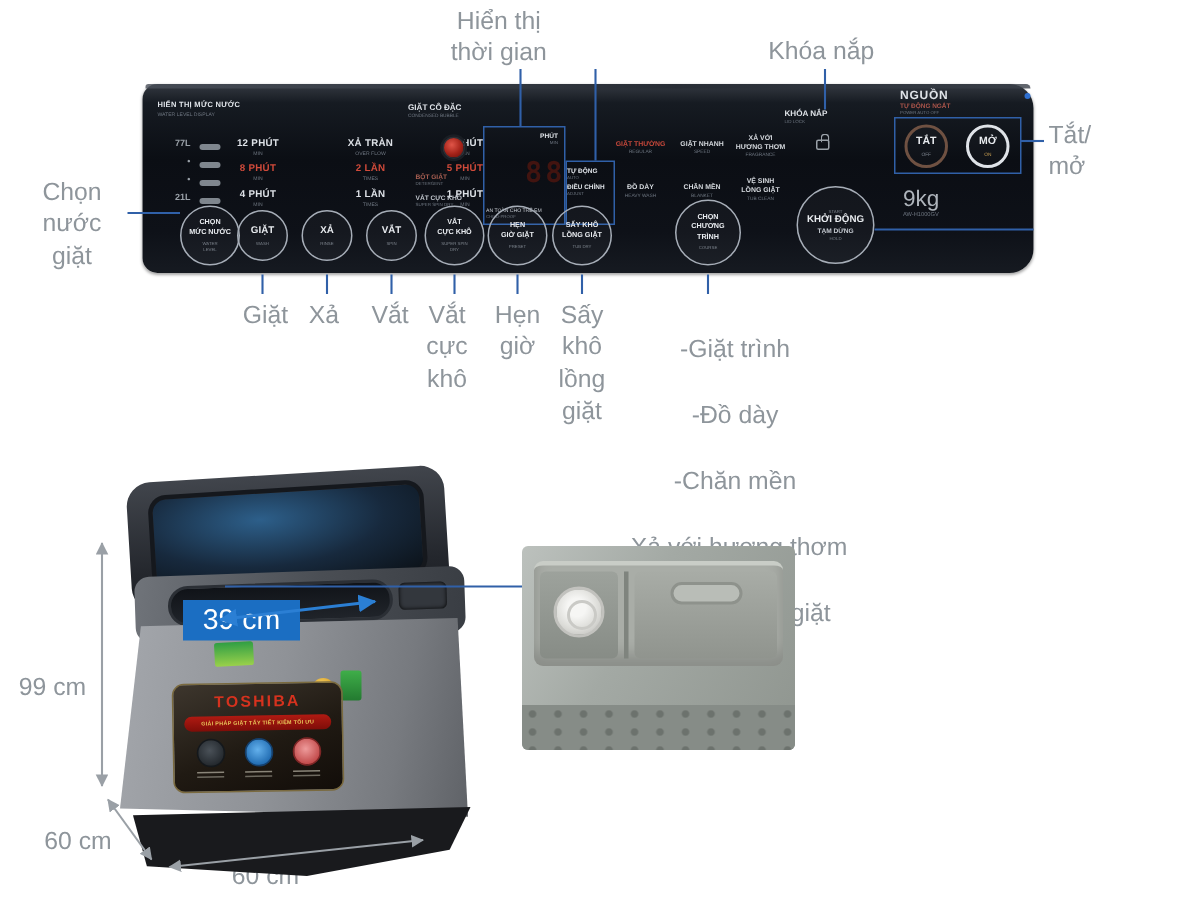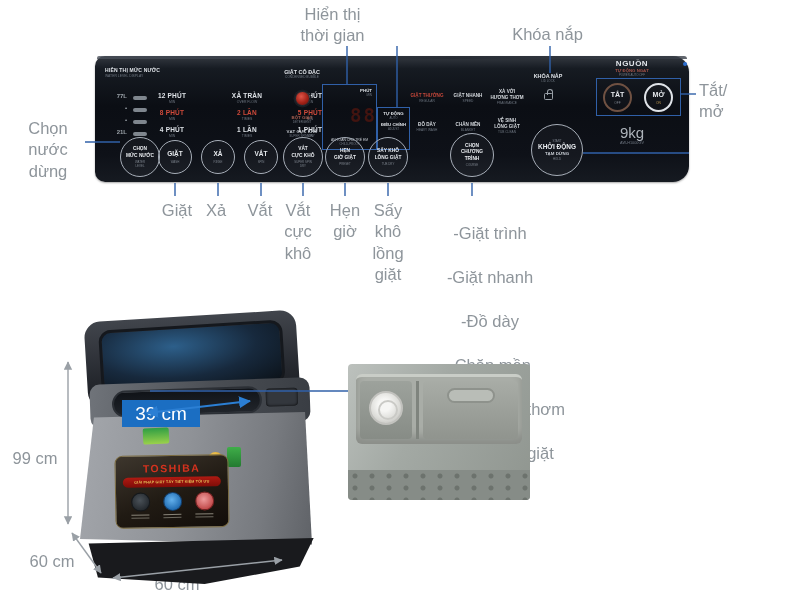"NGUỒN" .ctr { text-align: center -> none }
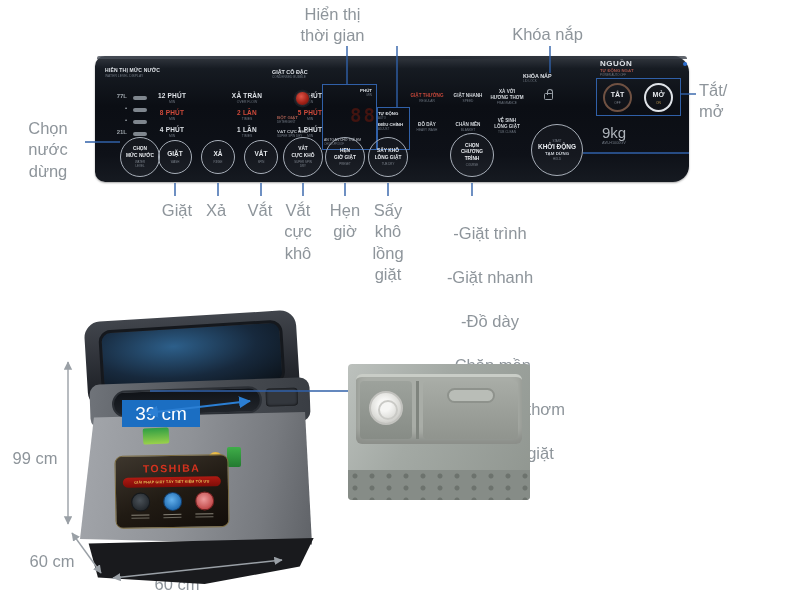"Chọn" div.callout { text: dừng -> giặt }
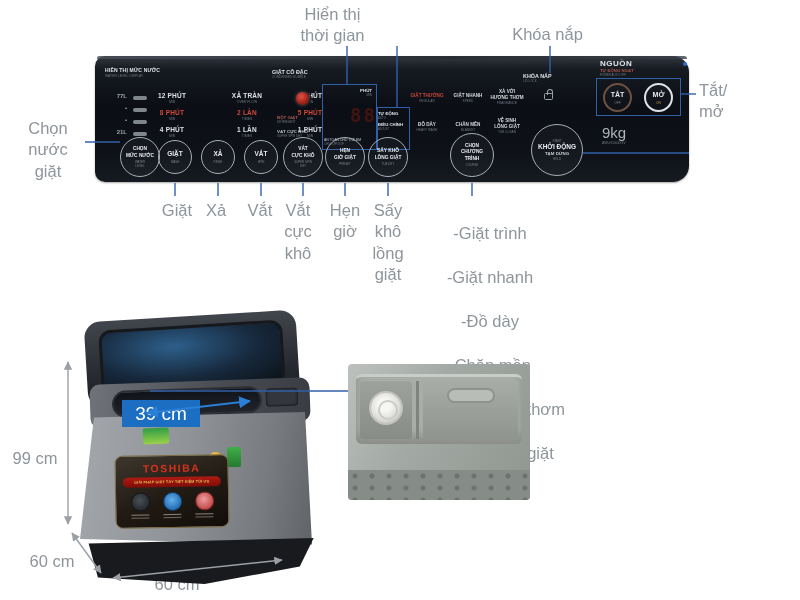"-Giặt nhanh" div { html: <div>-Giặt nhanh</div> -> none }
